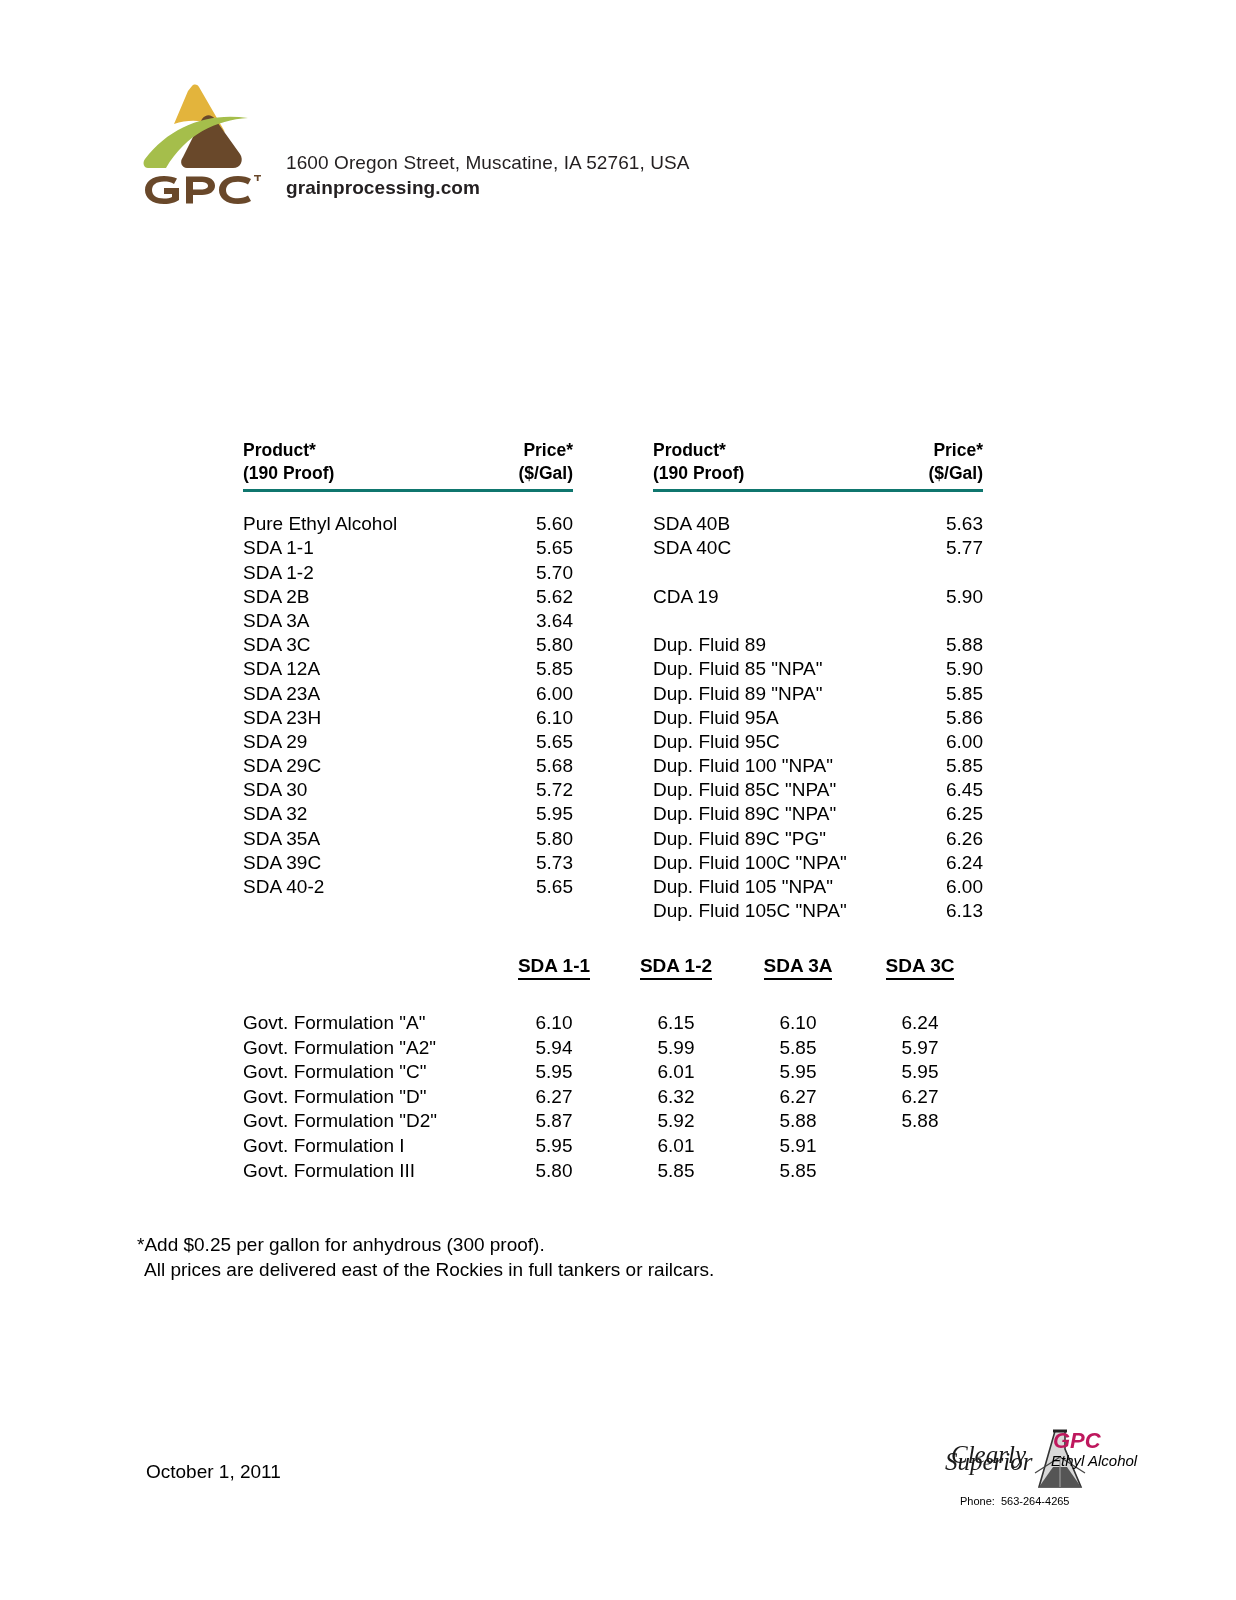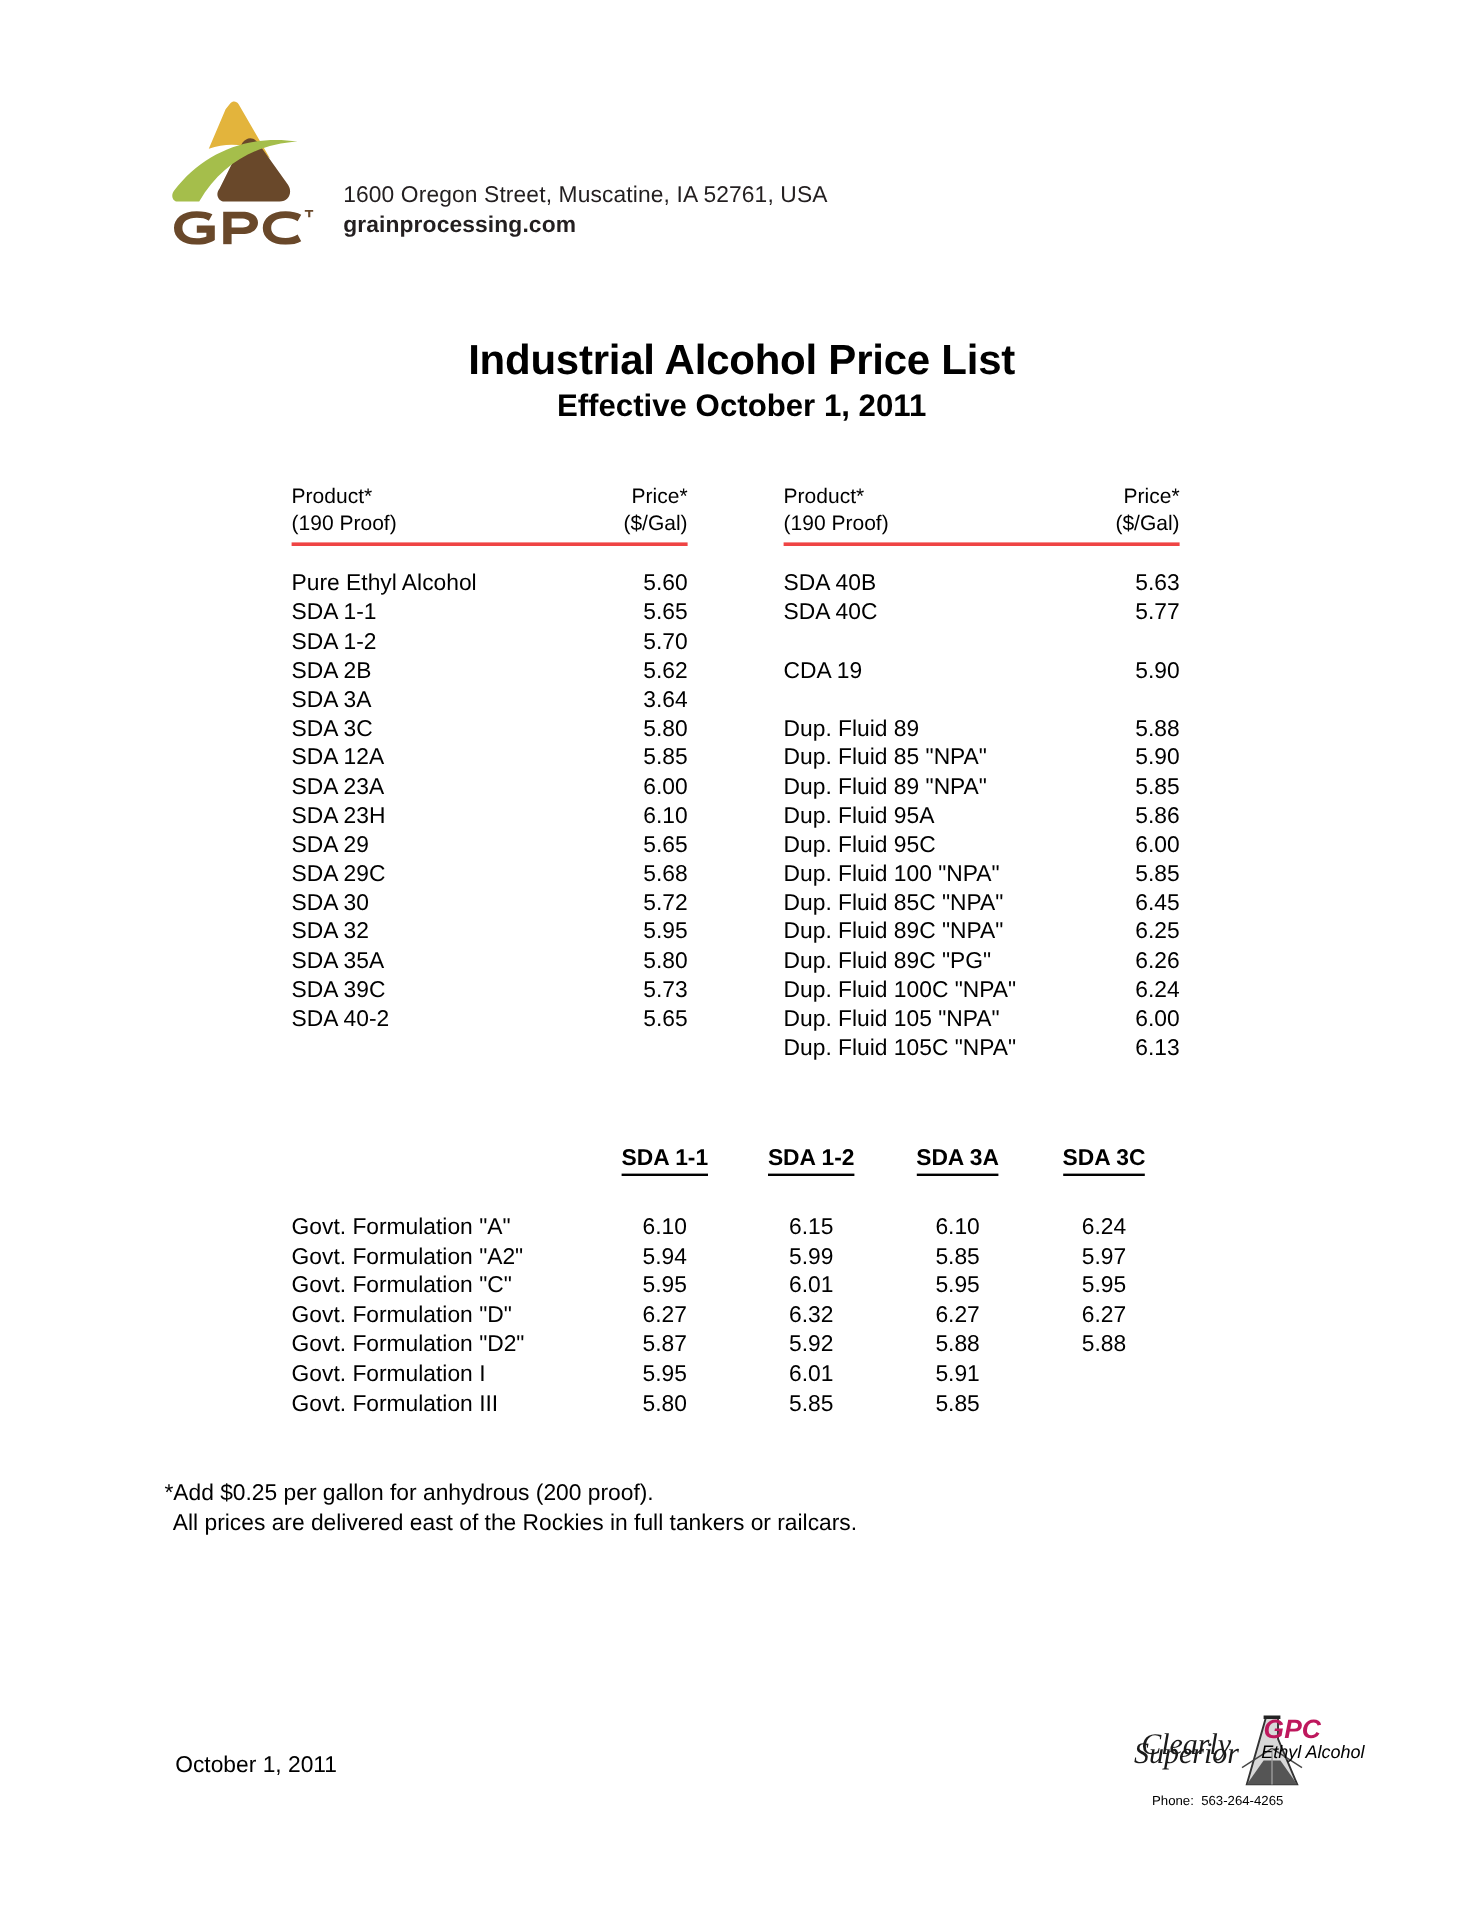"Industrial Alcohol Price List" div { html: <div> <h1>Industrial Alcohol Price List</h1> <h2>Effective October 1, 2011</h2> </div> -> none }
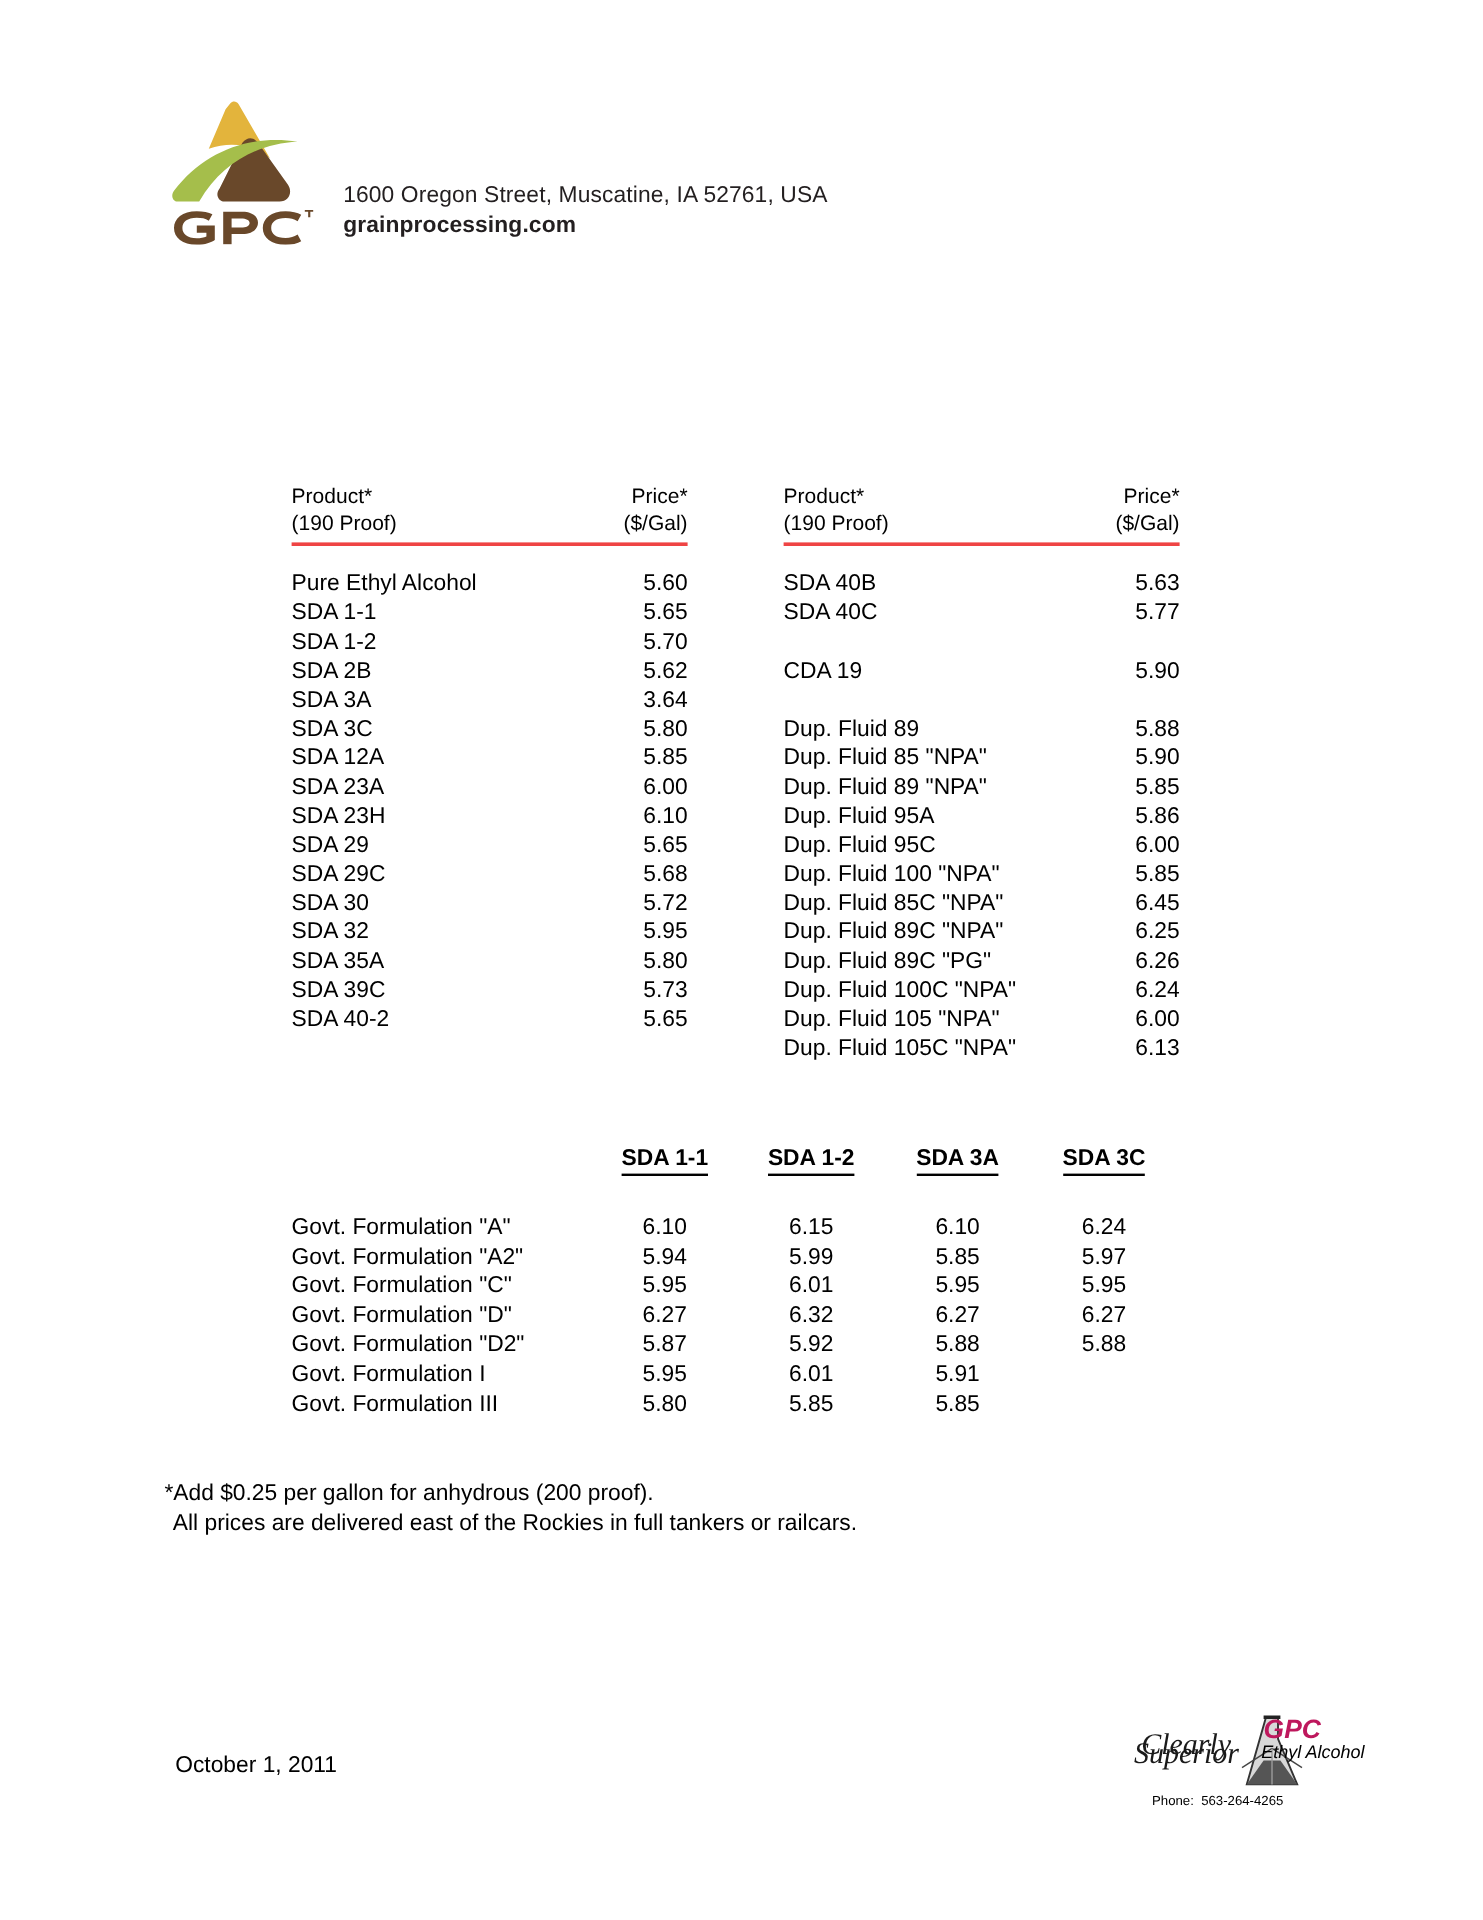"Product*" .col-head { border-bottom: 3px solid #ef4444 -> 3px solid #0f766e; font-weight: normal -> bold; margin-top: none -> 37px }
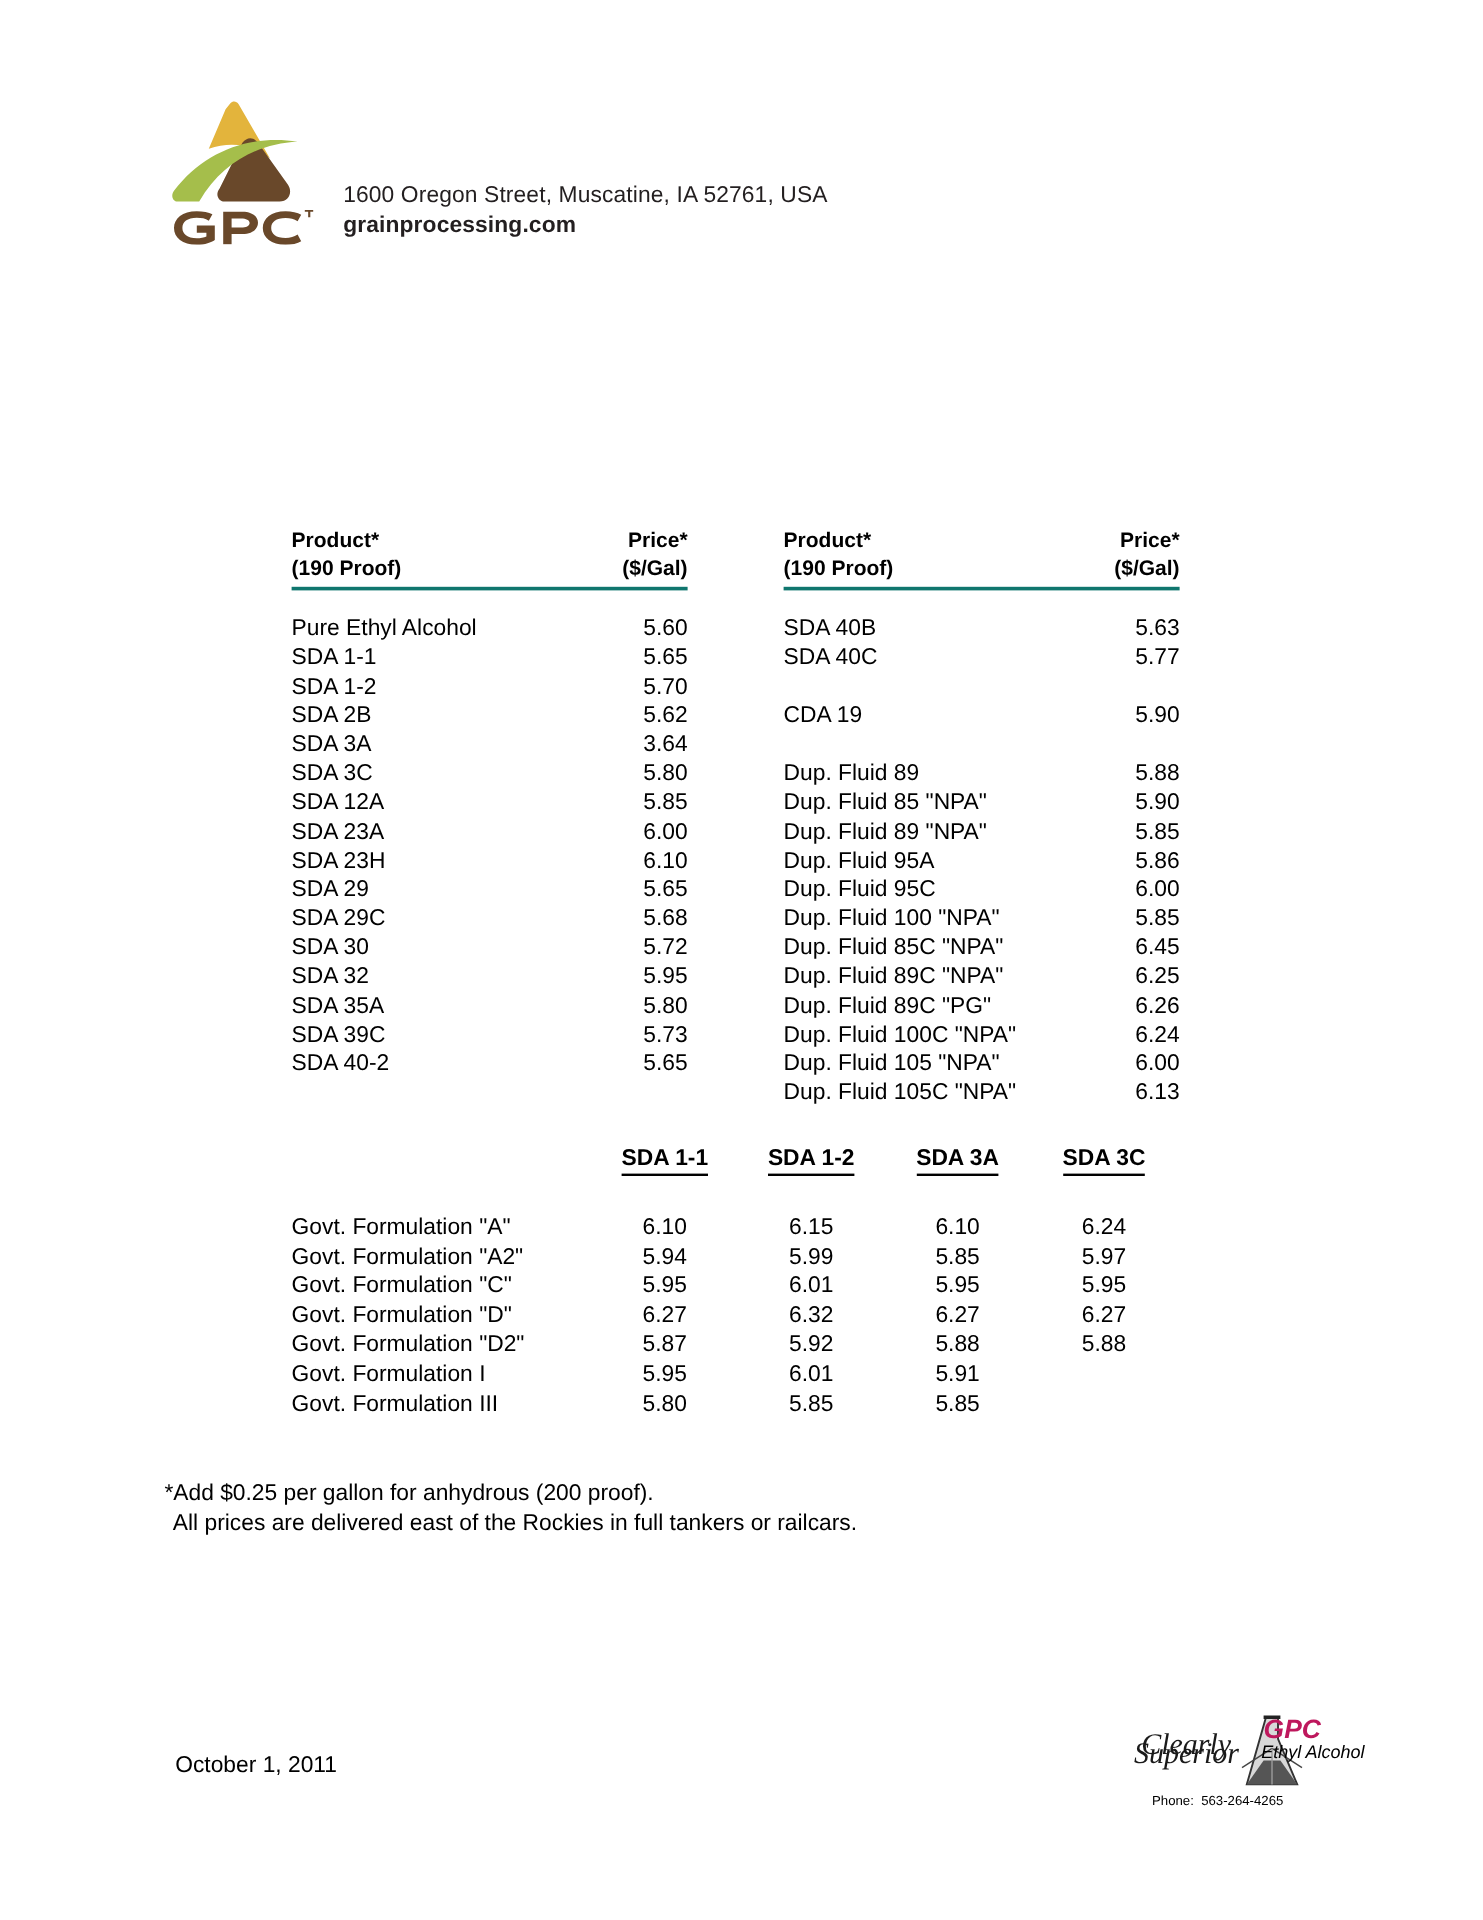"*Add $0.25 per gallon for" div.fn1 { text: 200 -> 300 }
